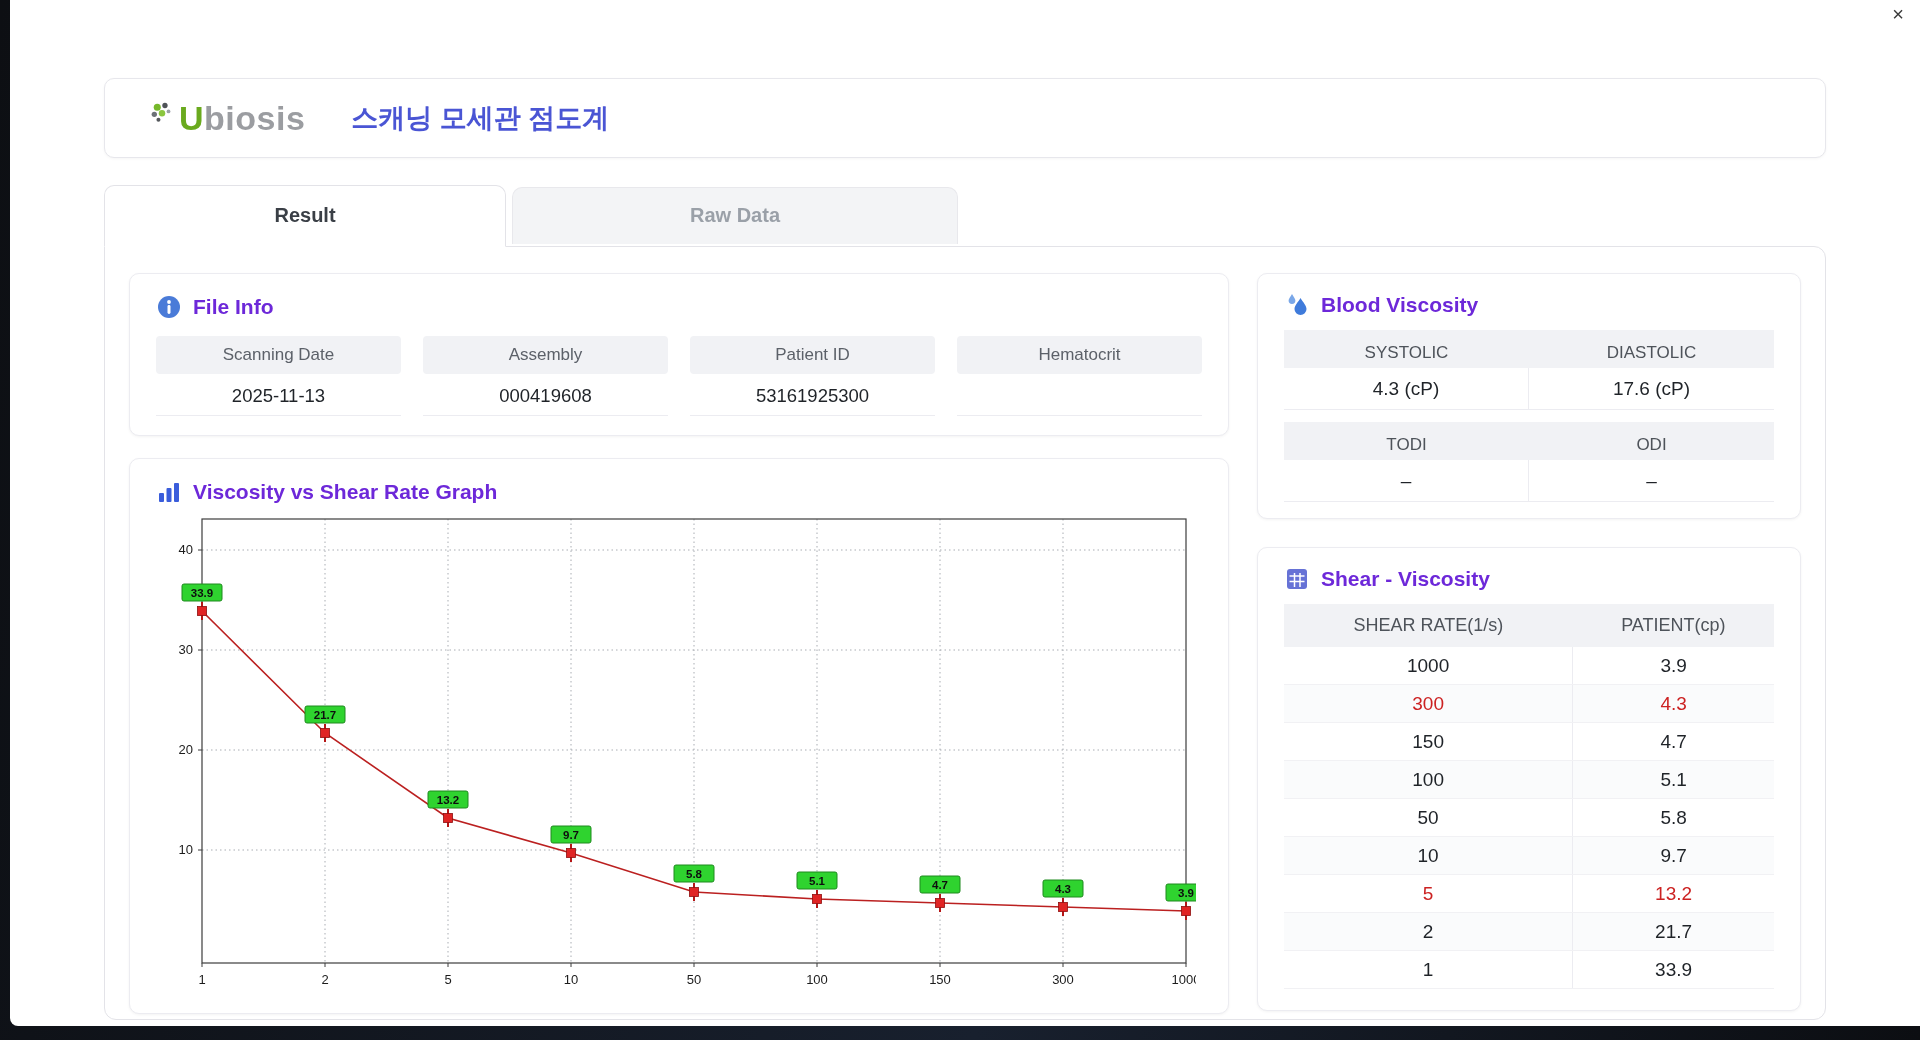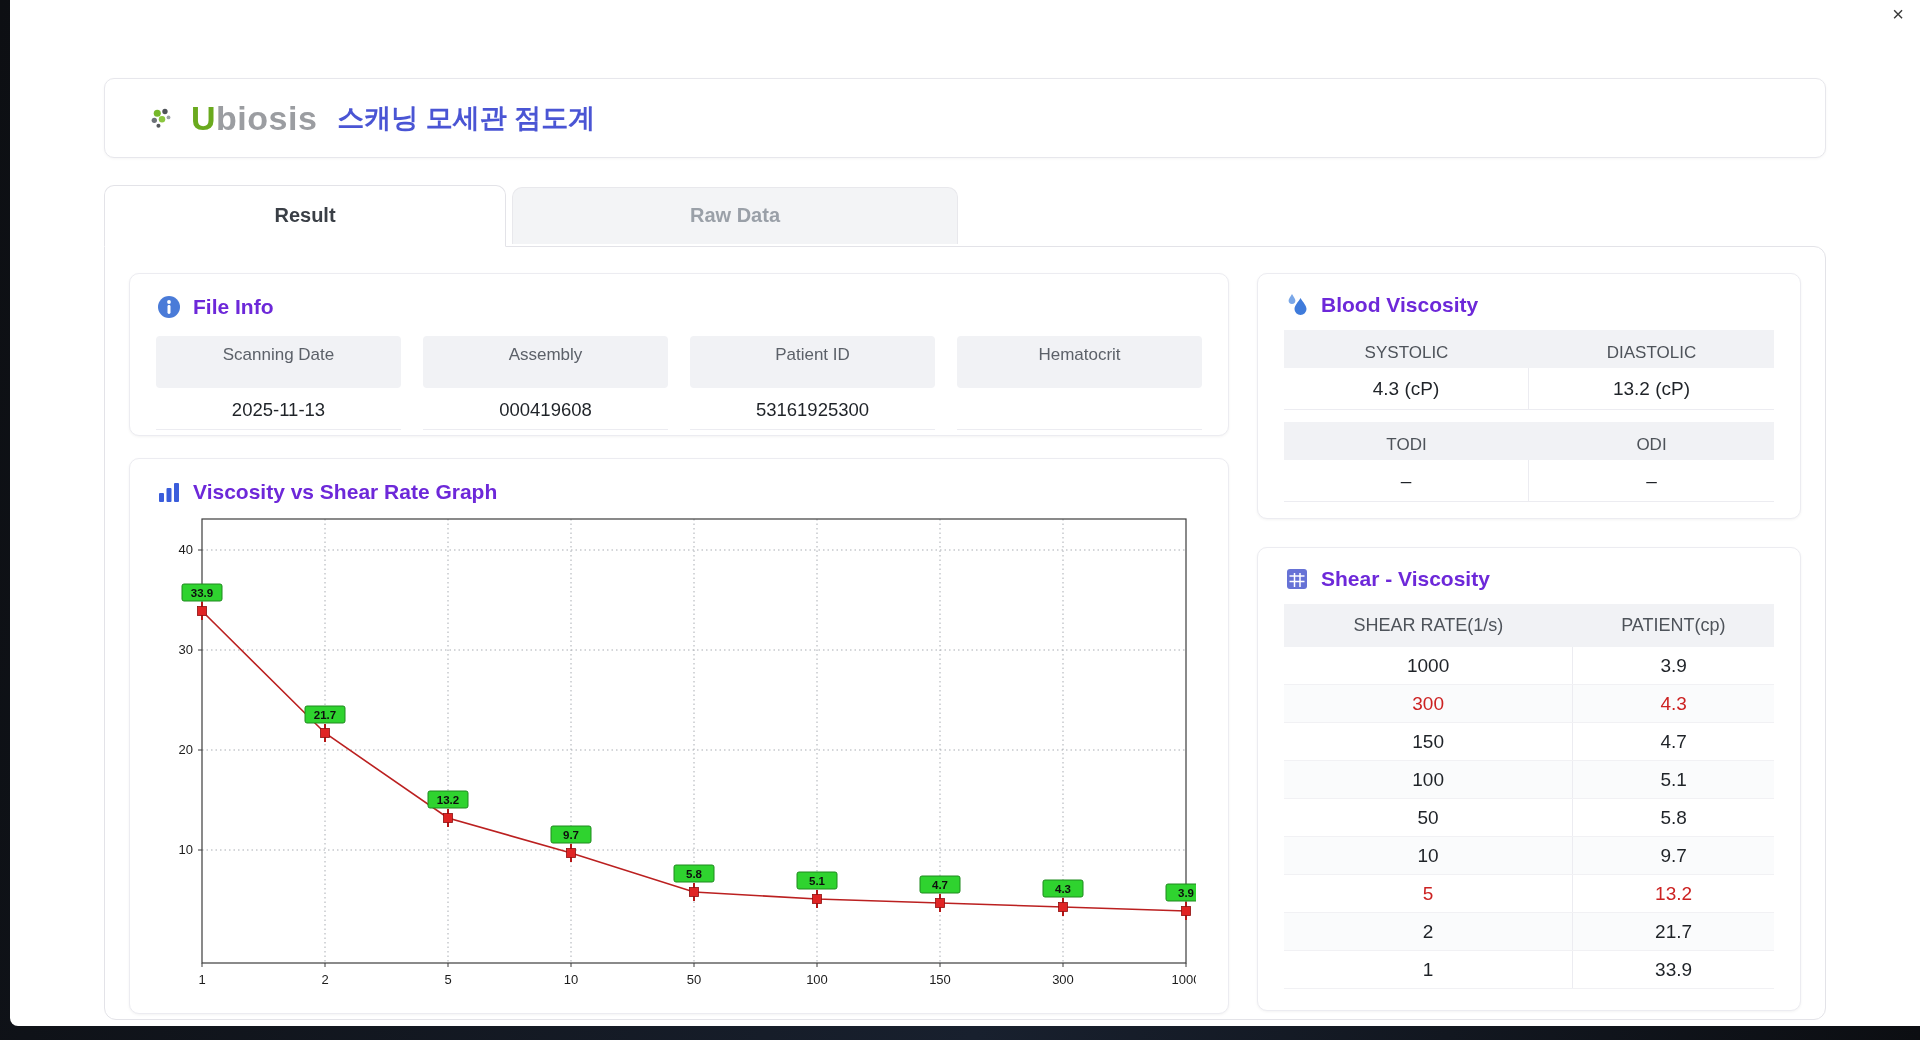"Ubiosis" .logo { align-items: center -> none; gap: 16px -> 4px }
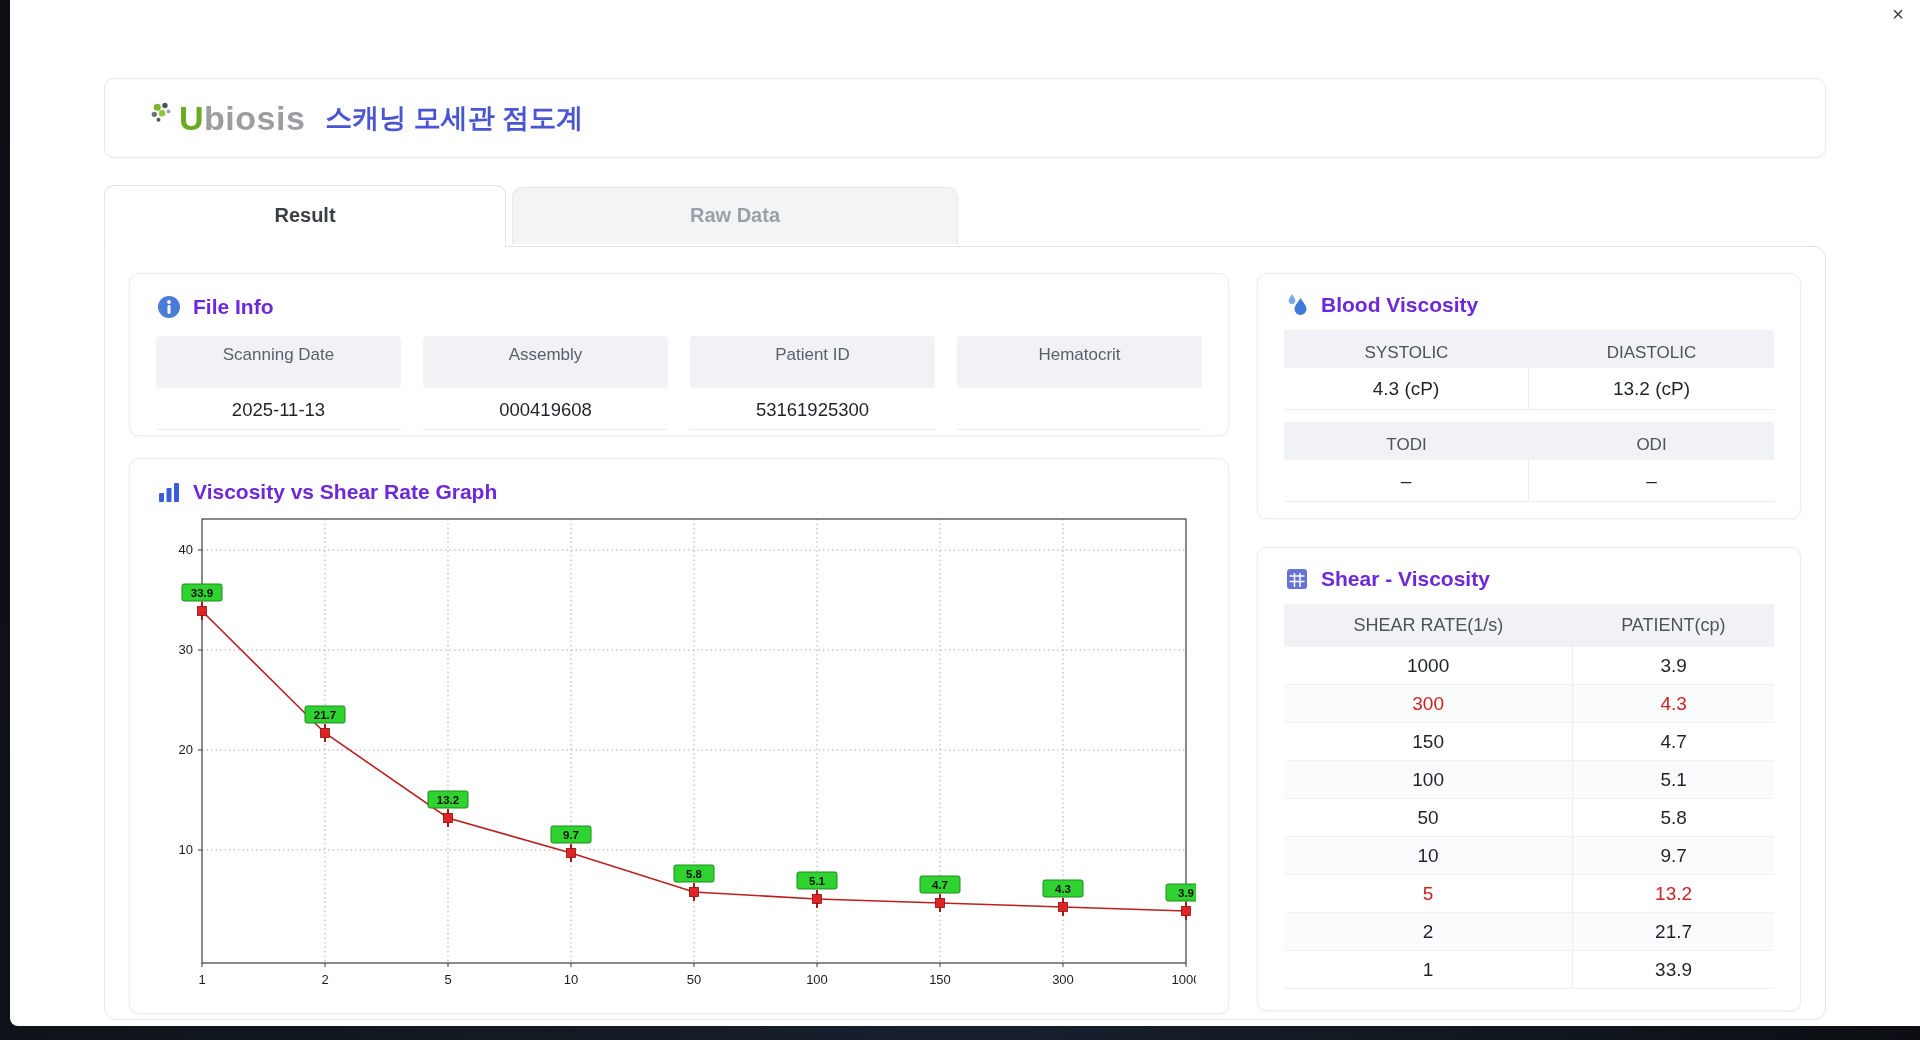"스캐닝 모세관 점도계" .app-title { margin-left: 20px -> 46px }
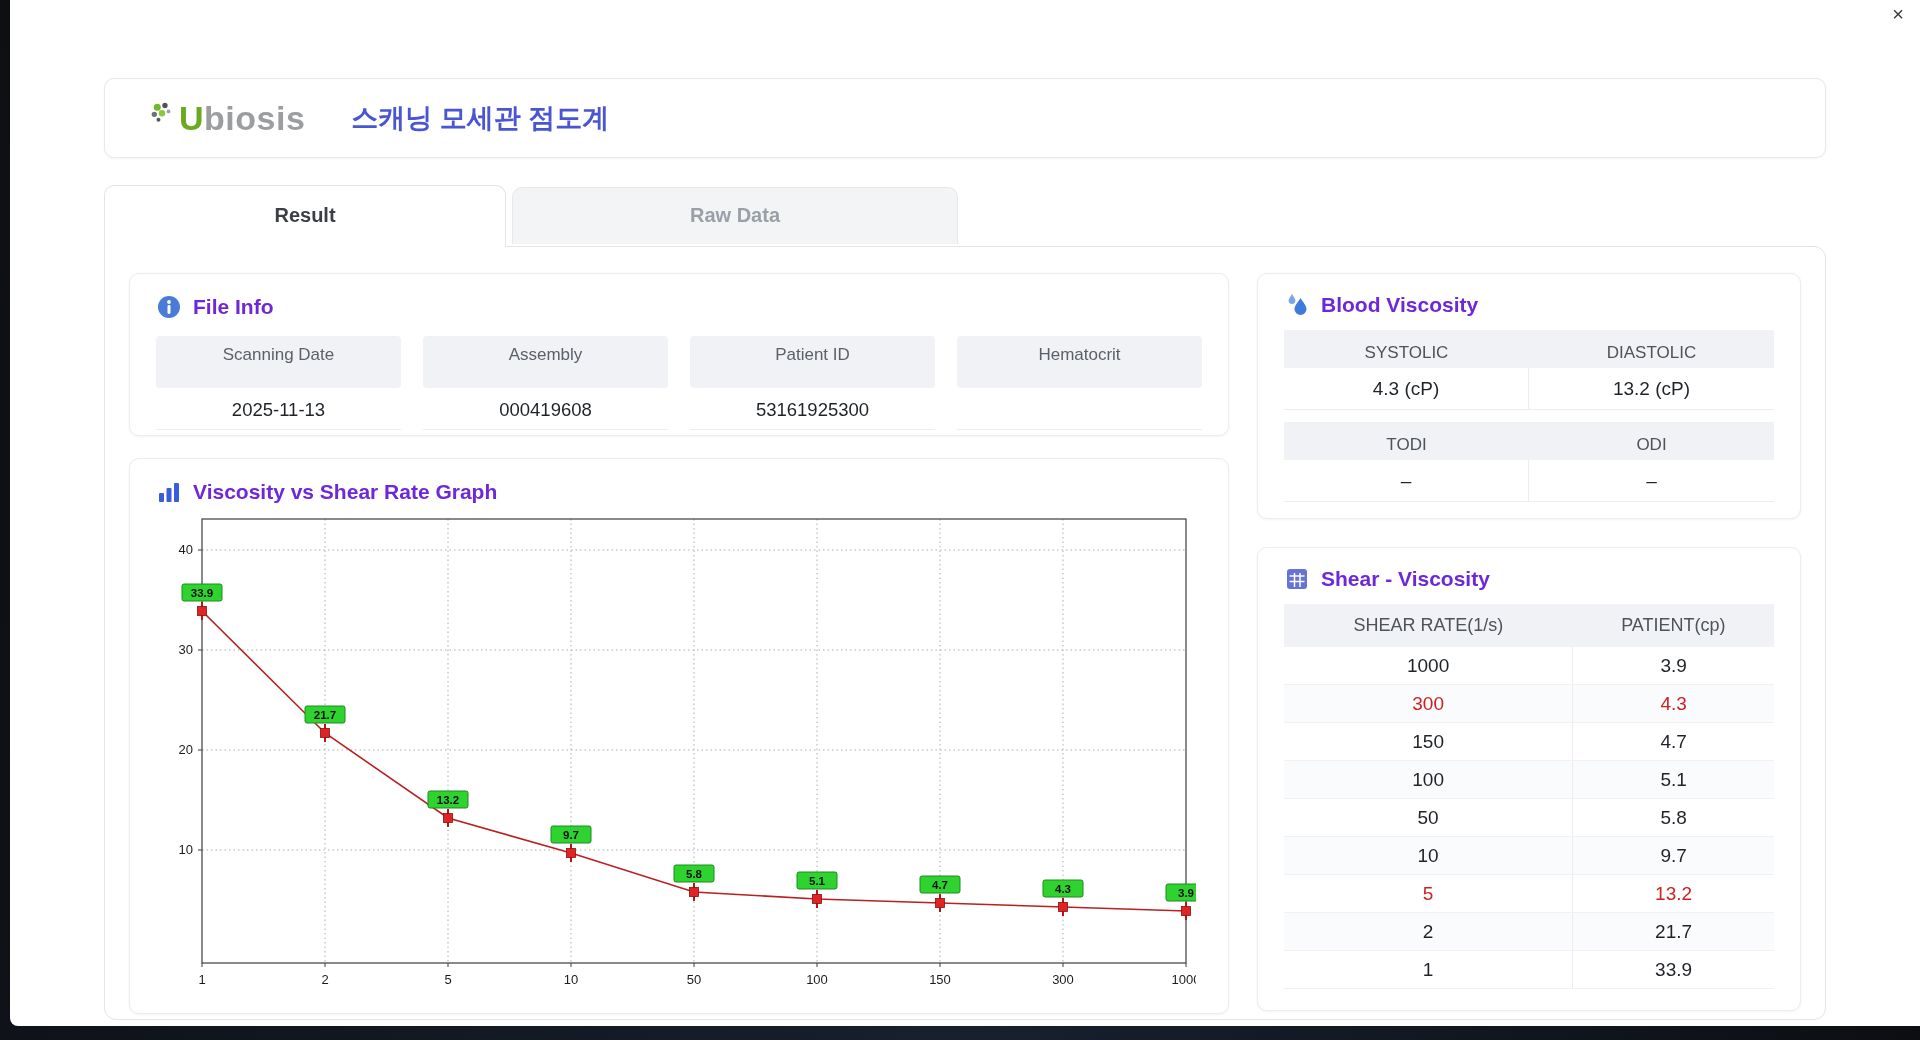"Scanning Date" .field-label { height: 52px -> 38px }
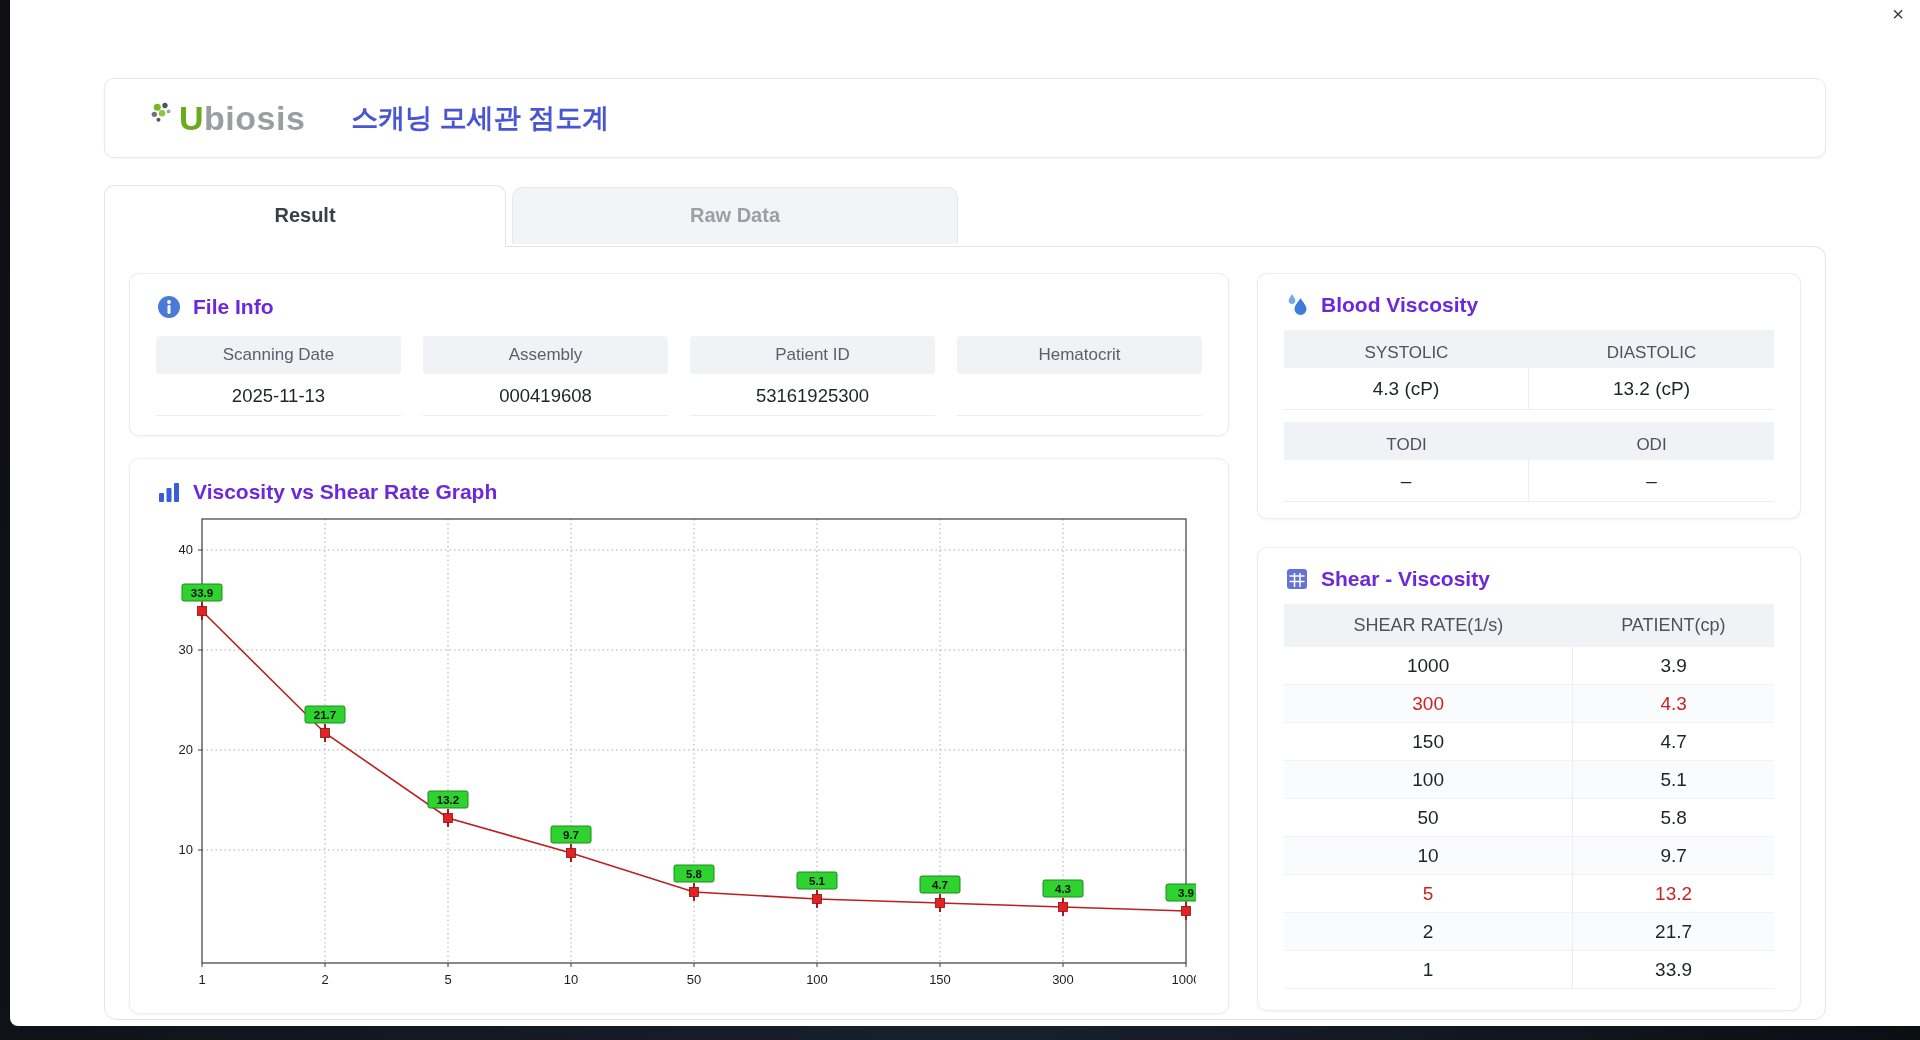"13.2 (cP)" div.bv-val { text: 13.2 -> 17.6 }
